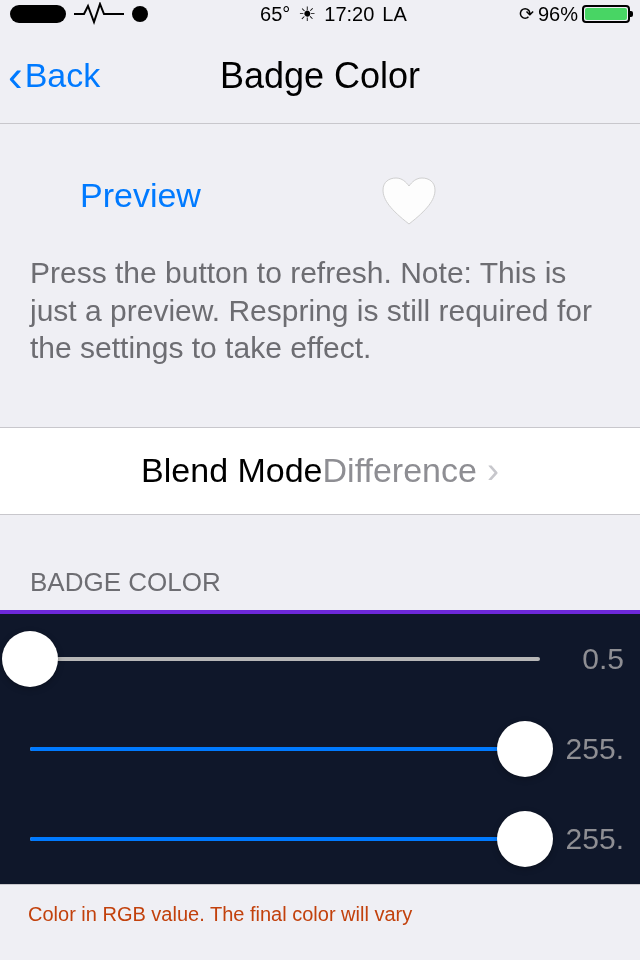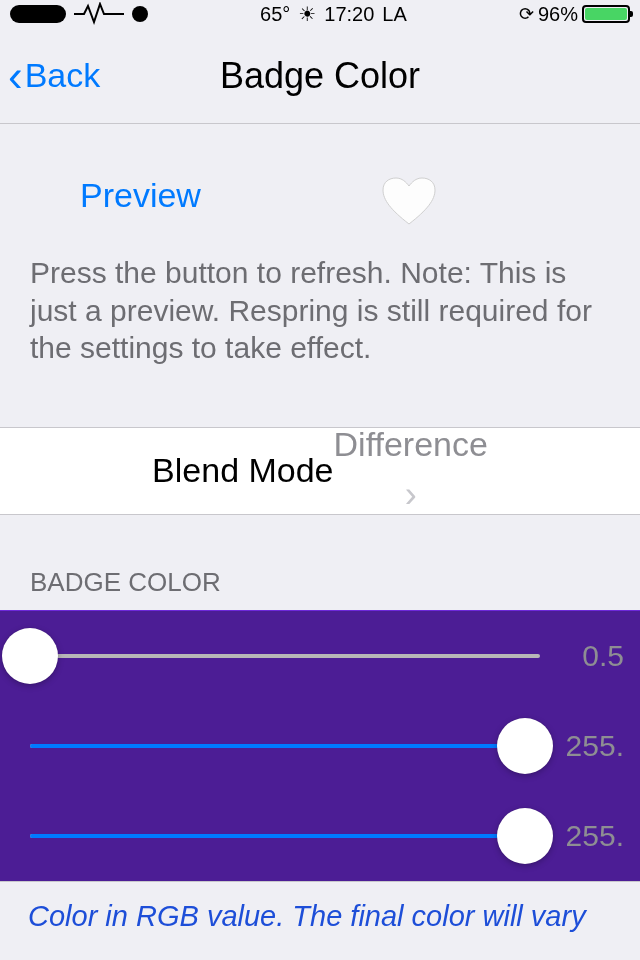"Difference" .cell-value { flex-direction: column -> none }
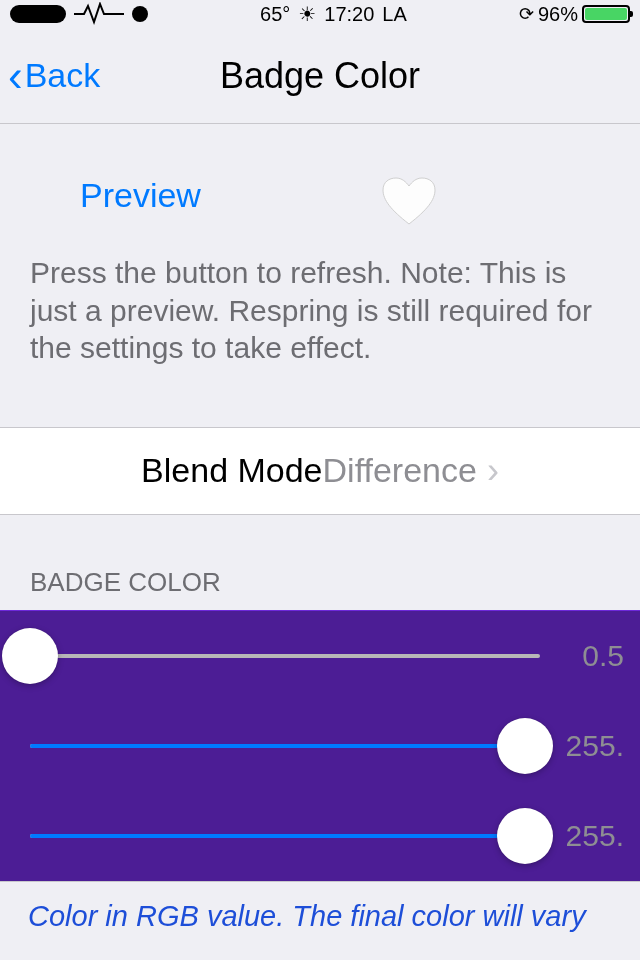"0.5" .slider-group { background: #4c1d95 -> #0f172a; border-top: 1px solid #6d28d9 -> 4px solid #6d28d9 }
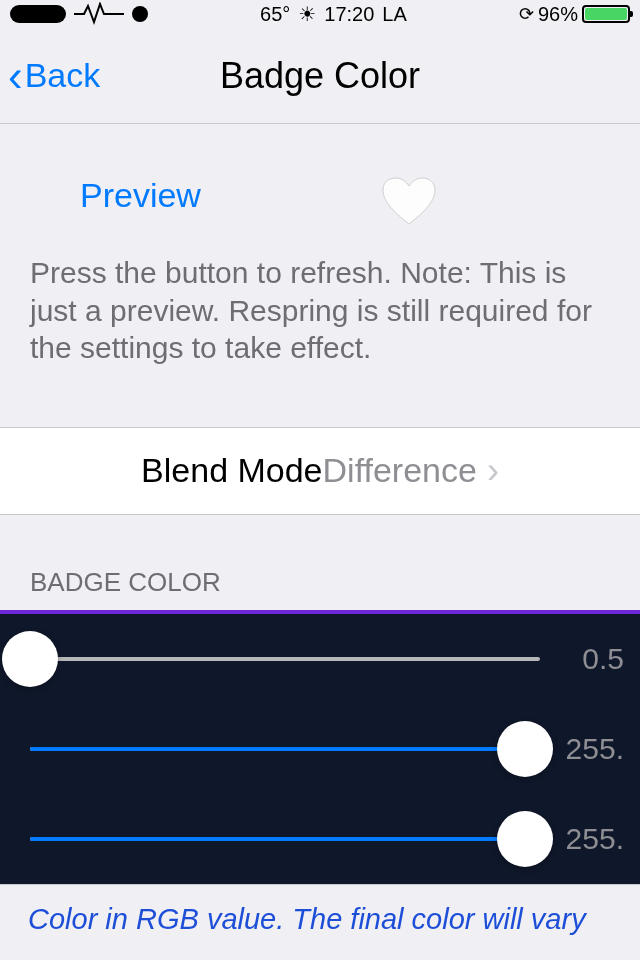"Color in RGB value. The" .footer-text { color: #1d4ed8 -> #c2410c; font-size: 29px -> 20px; font-style: italic -> none }
